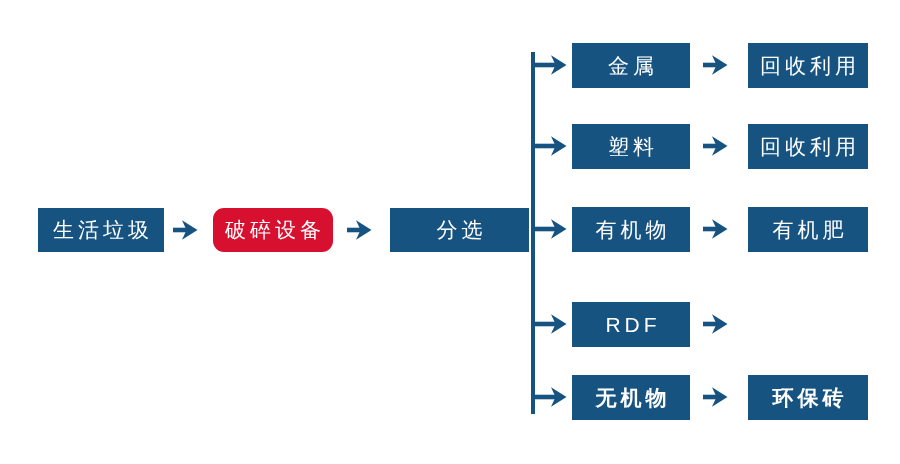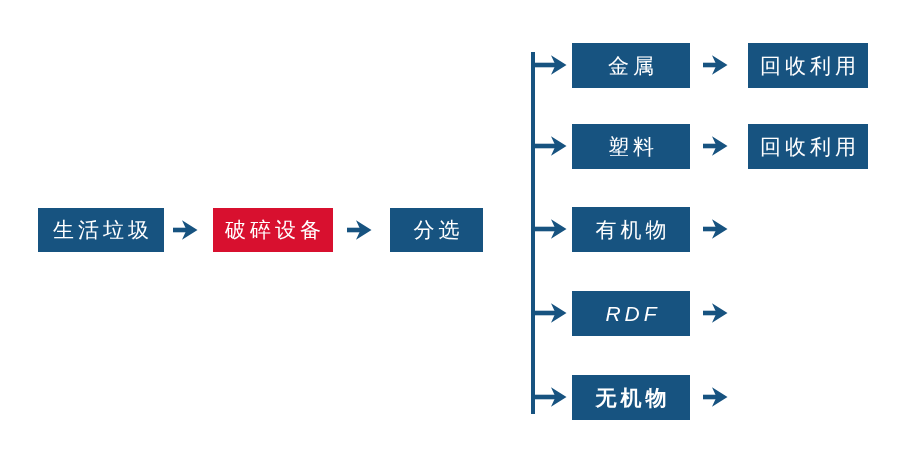"破碎设备" .node.red { border-radius: none -> 11px }
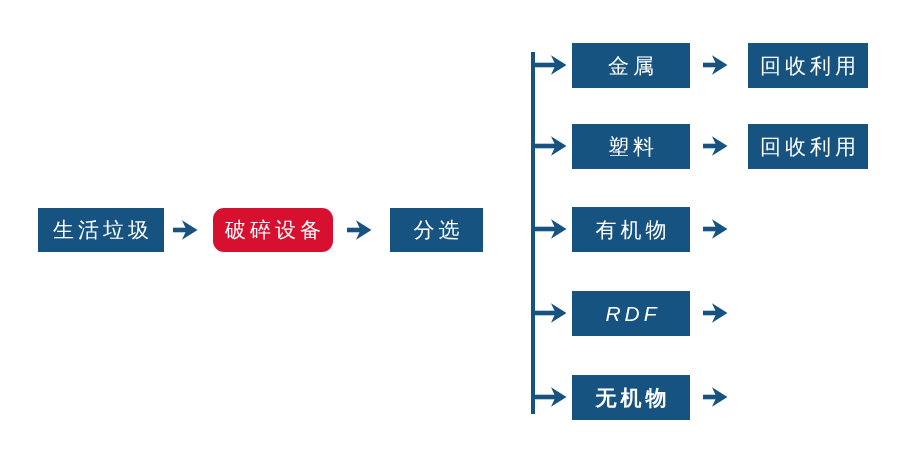"分选" div.node { width: 93px -> 139px }
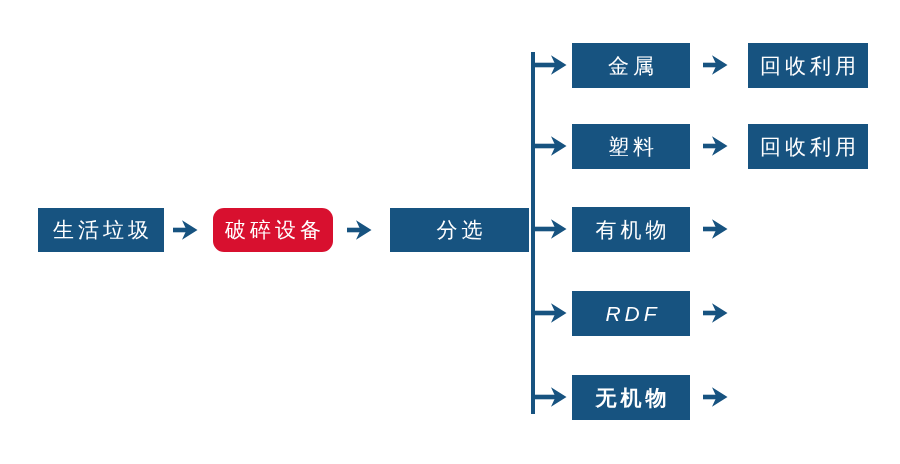"有机肥" div.node { html: none -> <div>有机肥</div> }
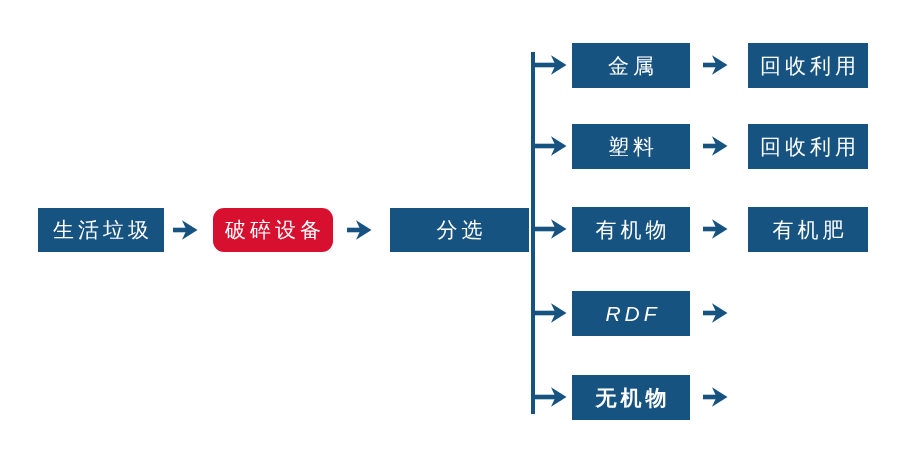"RDF" div.branch-row { font-style: italic -> none; top: 291px -> 302px }
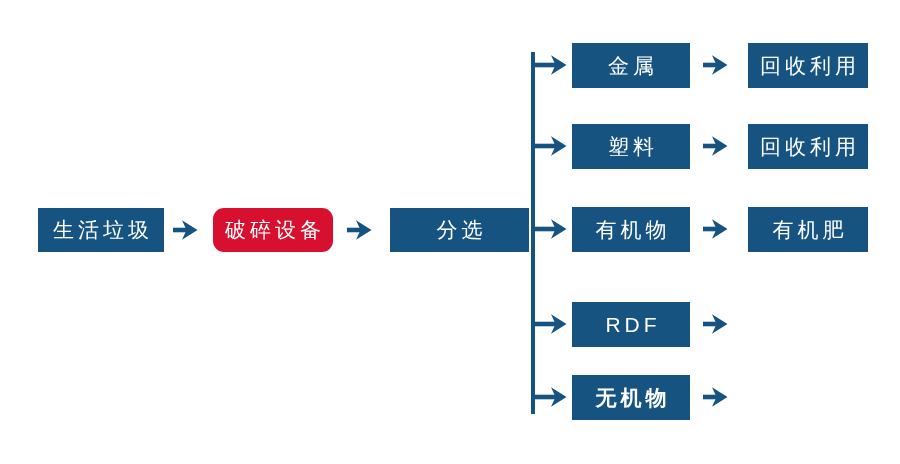"环保砖" div.node { html: none -> <div>环保砖</div> }
